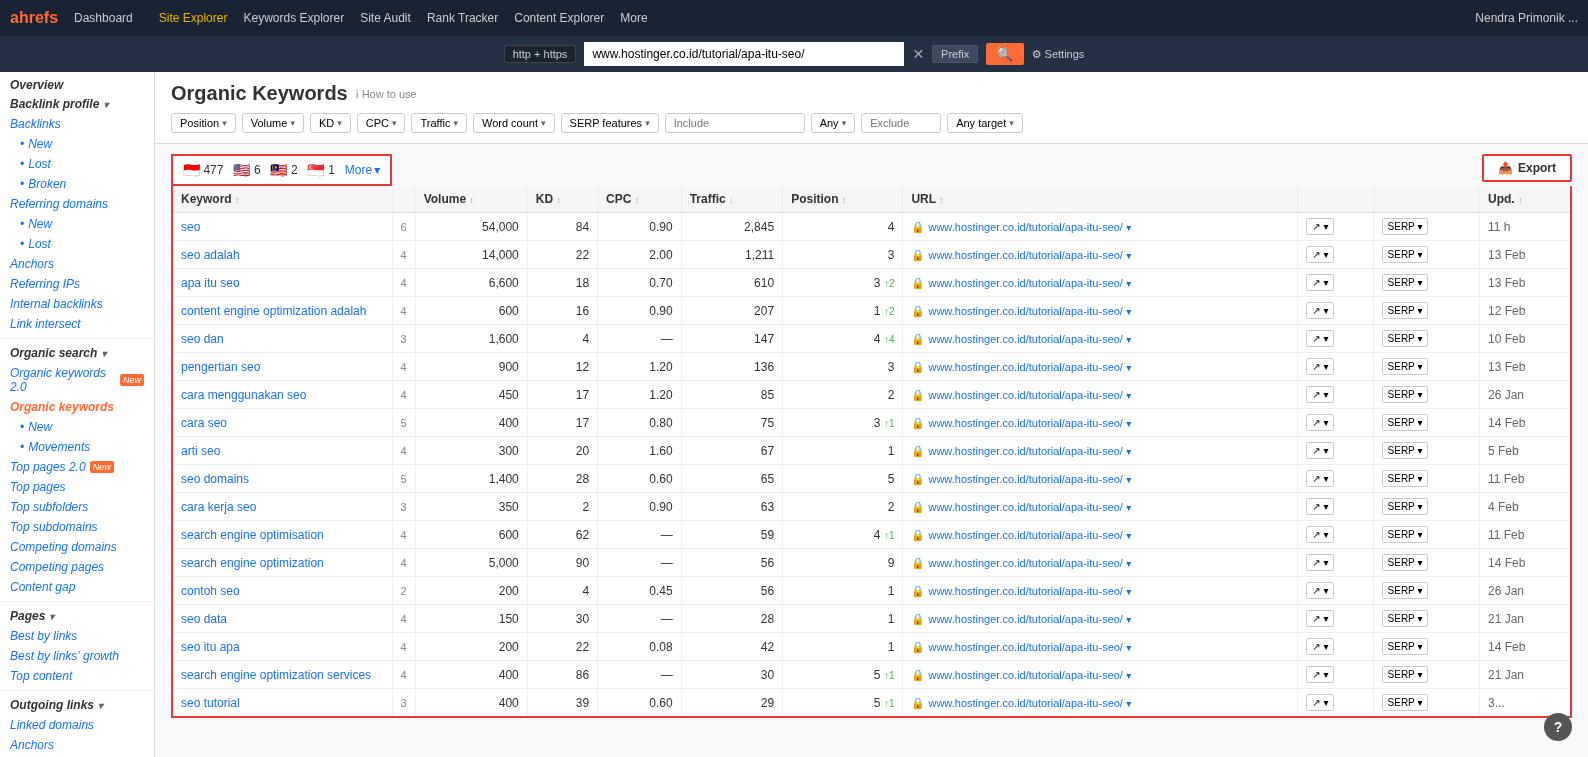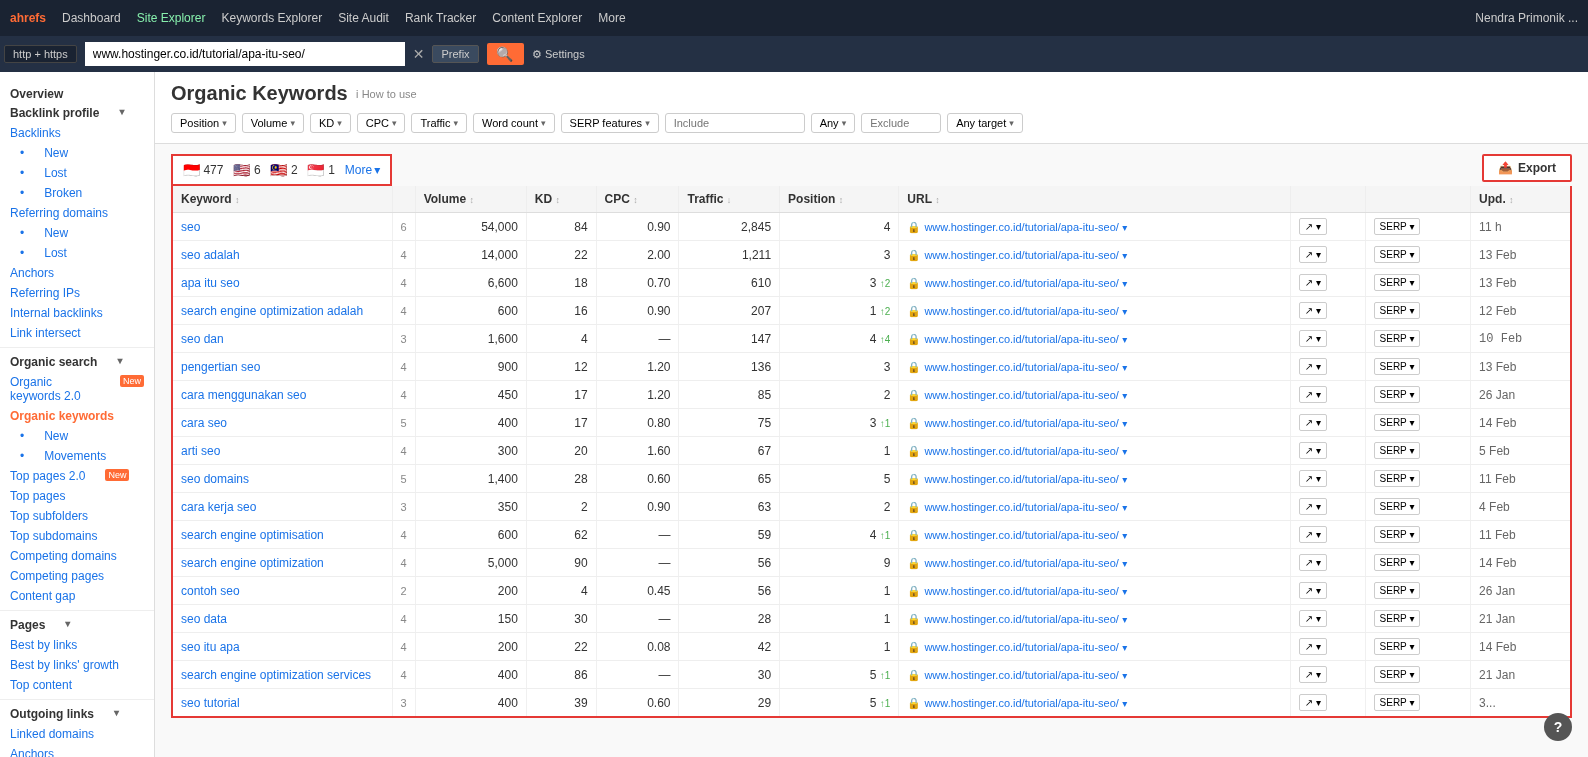"ahrefs" .top-nav .logo { font-size: 12px -> 16px }
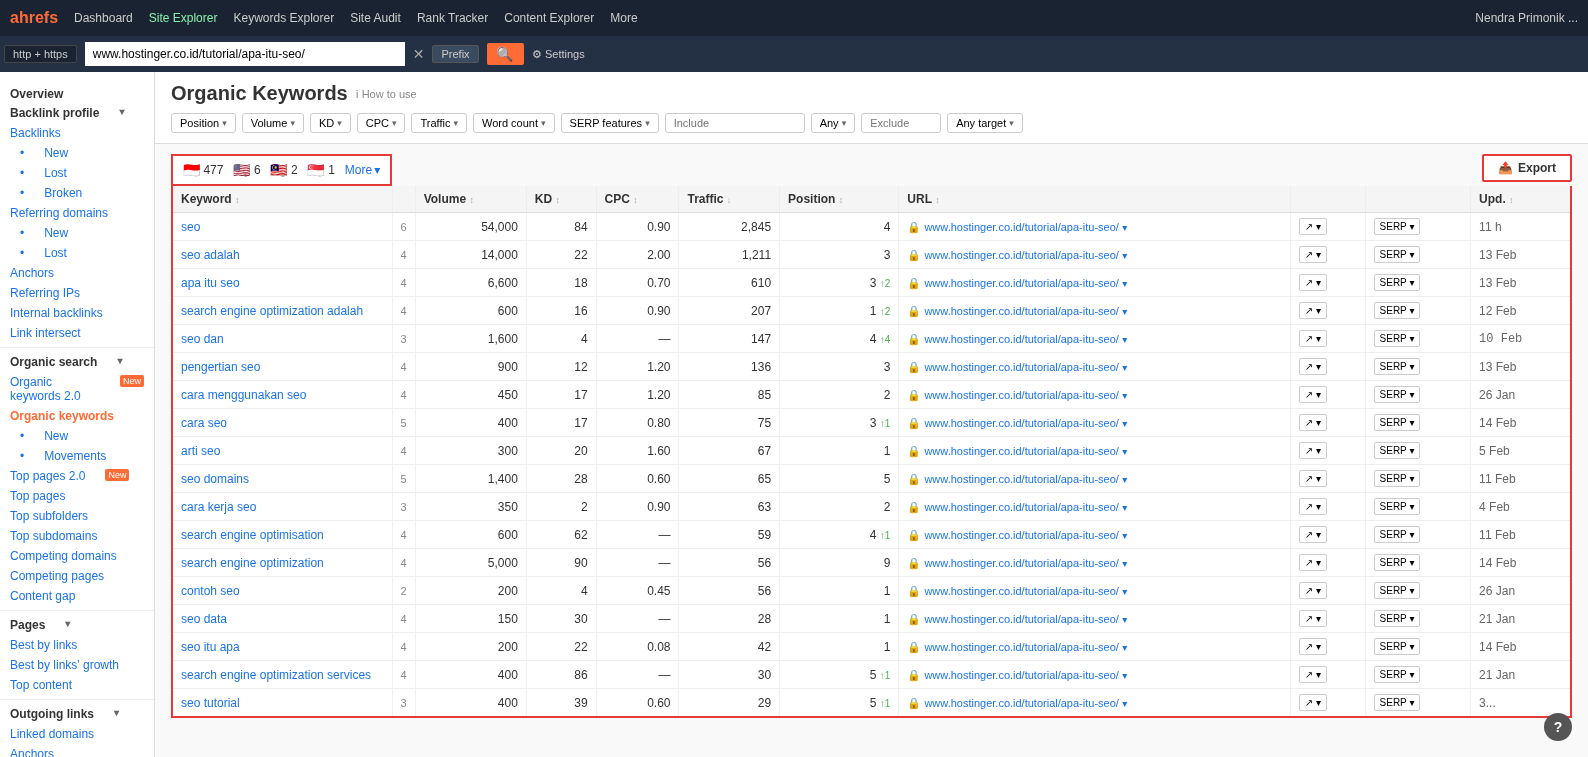"Site Explorer" .top-nav .nav-item.active { color: #86efac -> #eab308; margin-left: none -> 10px }
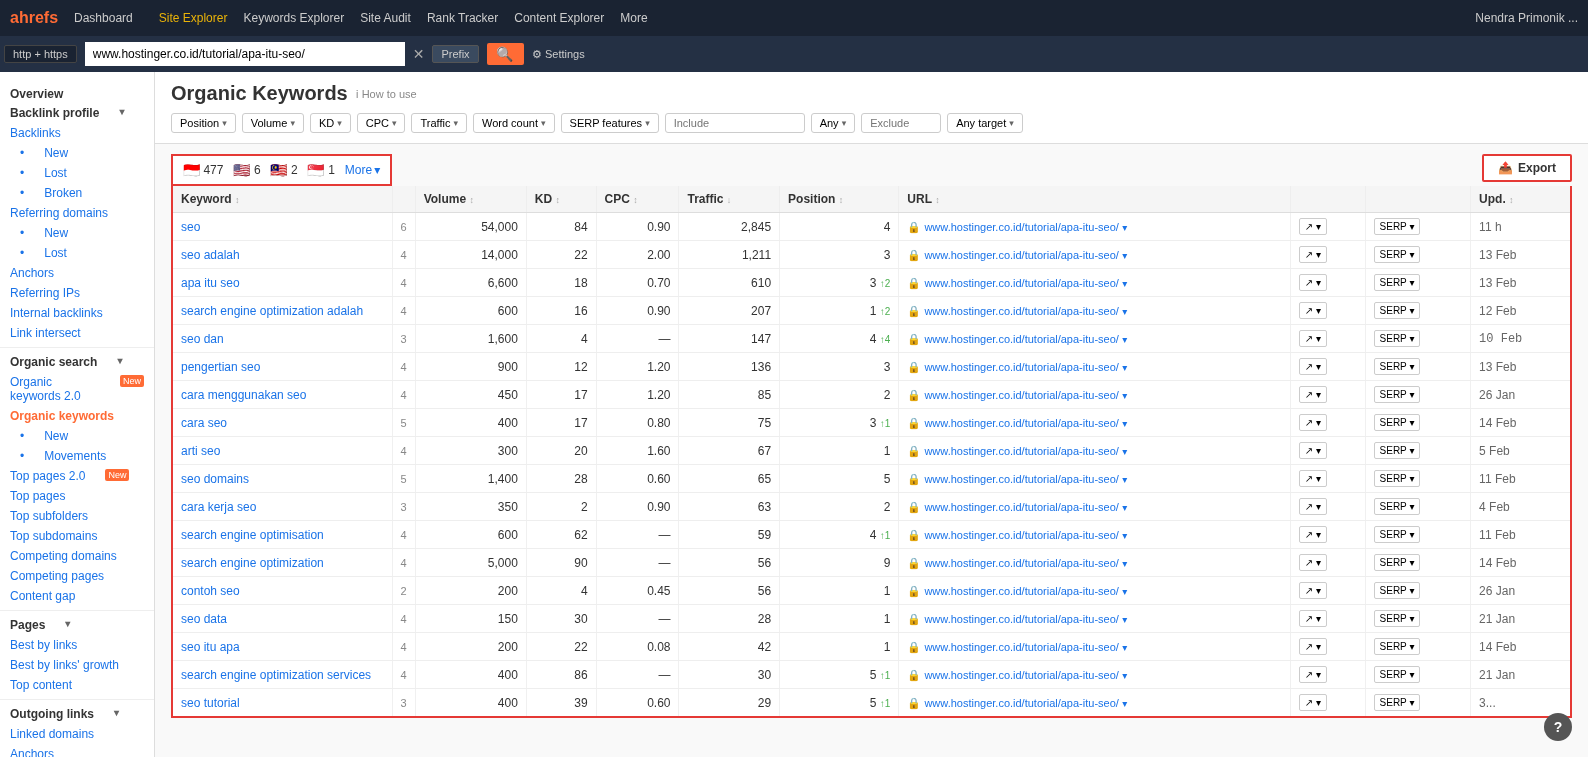"http + https" .url-bar { justify-content: none -> center; padding: 5px 4px -> 5px 22px }
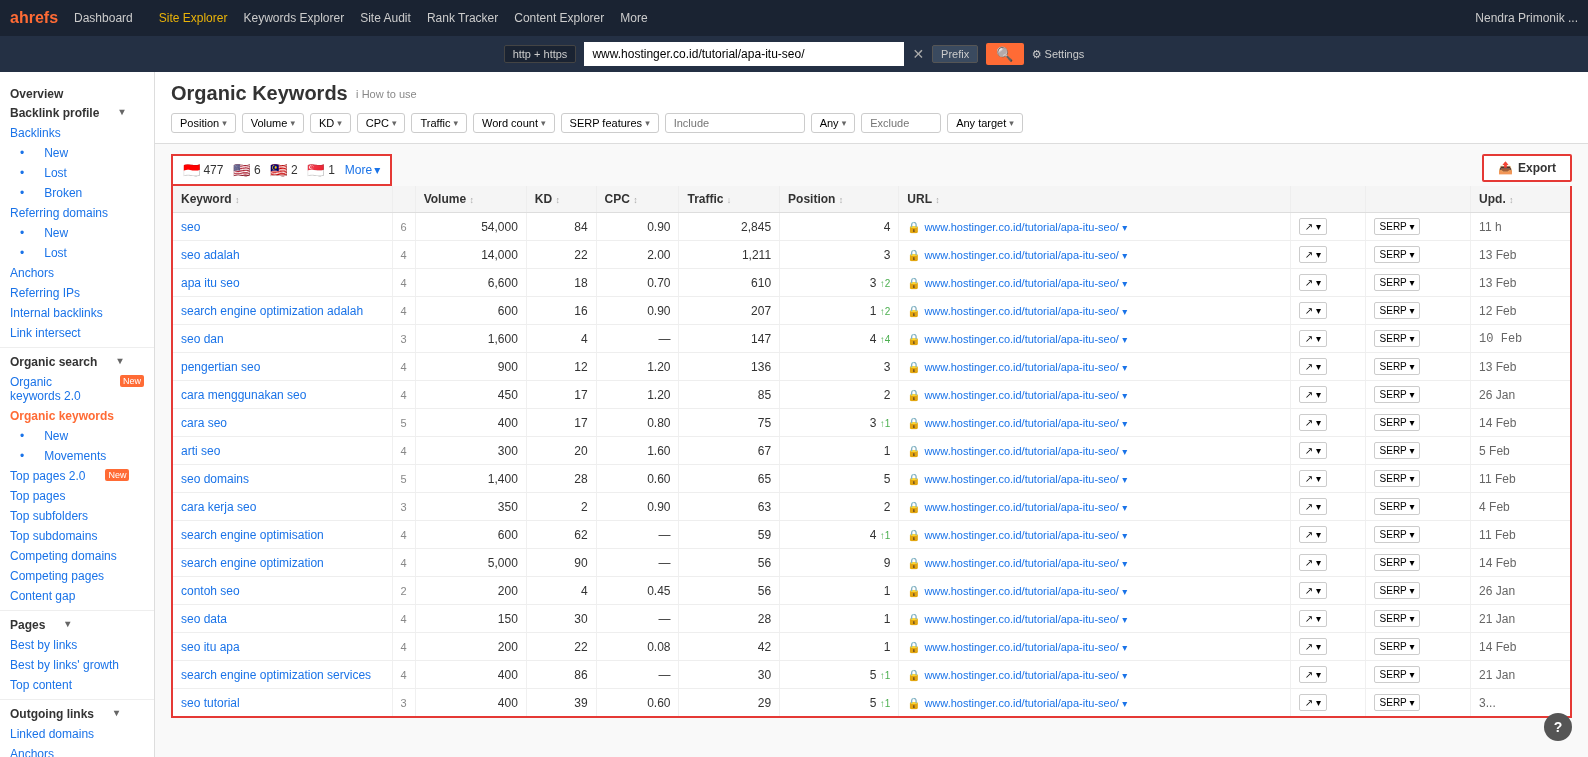"Overview" .sidebar { font-style: none -> italic; padding: 9px 0 -> 0 0 }
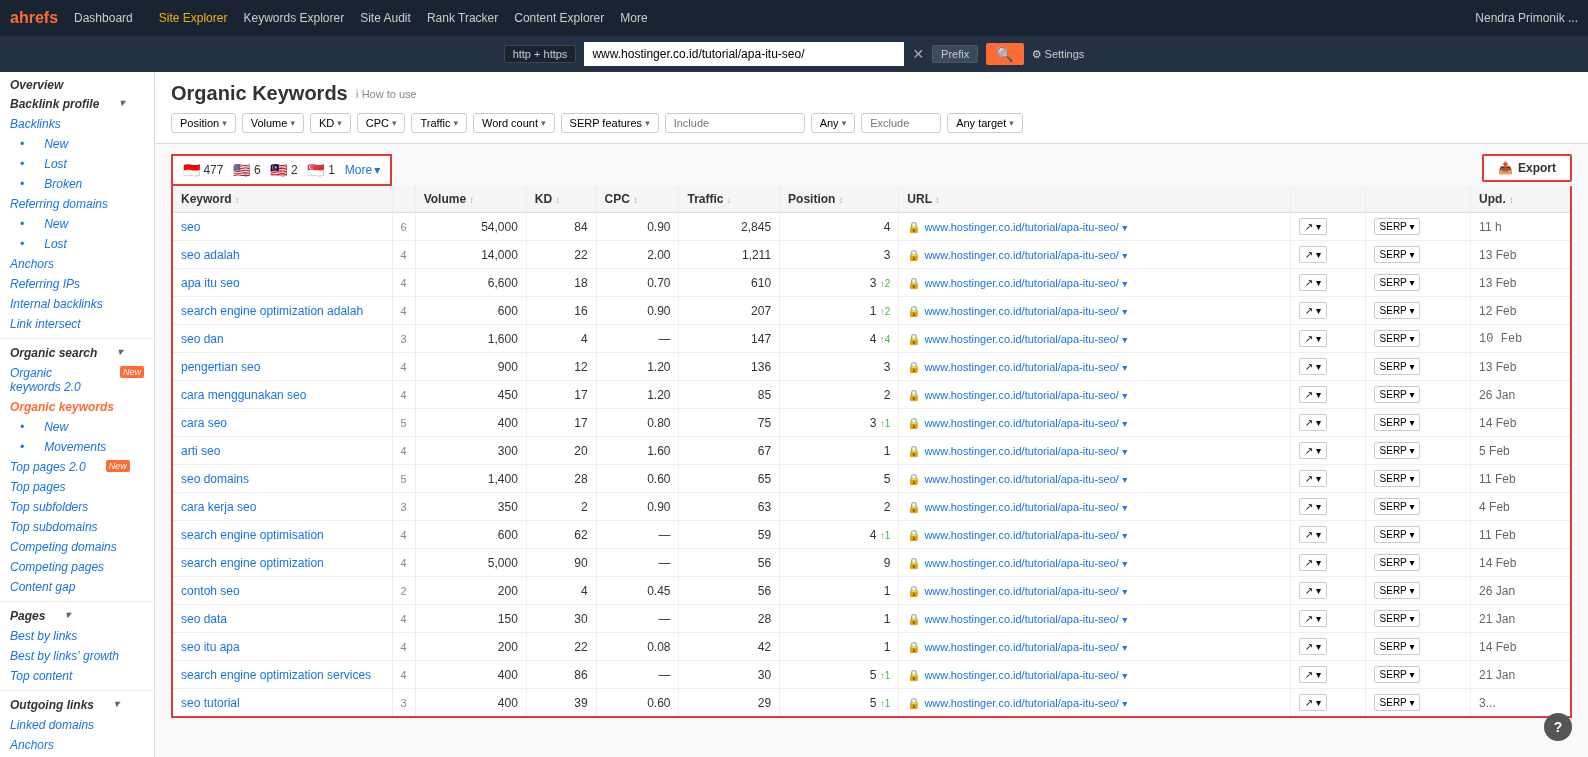"Backlink profile" .sidebar-item { align-items: flex-start -> center; gap: 20px -> 4px }
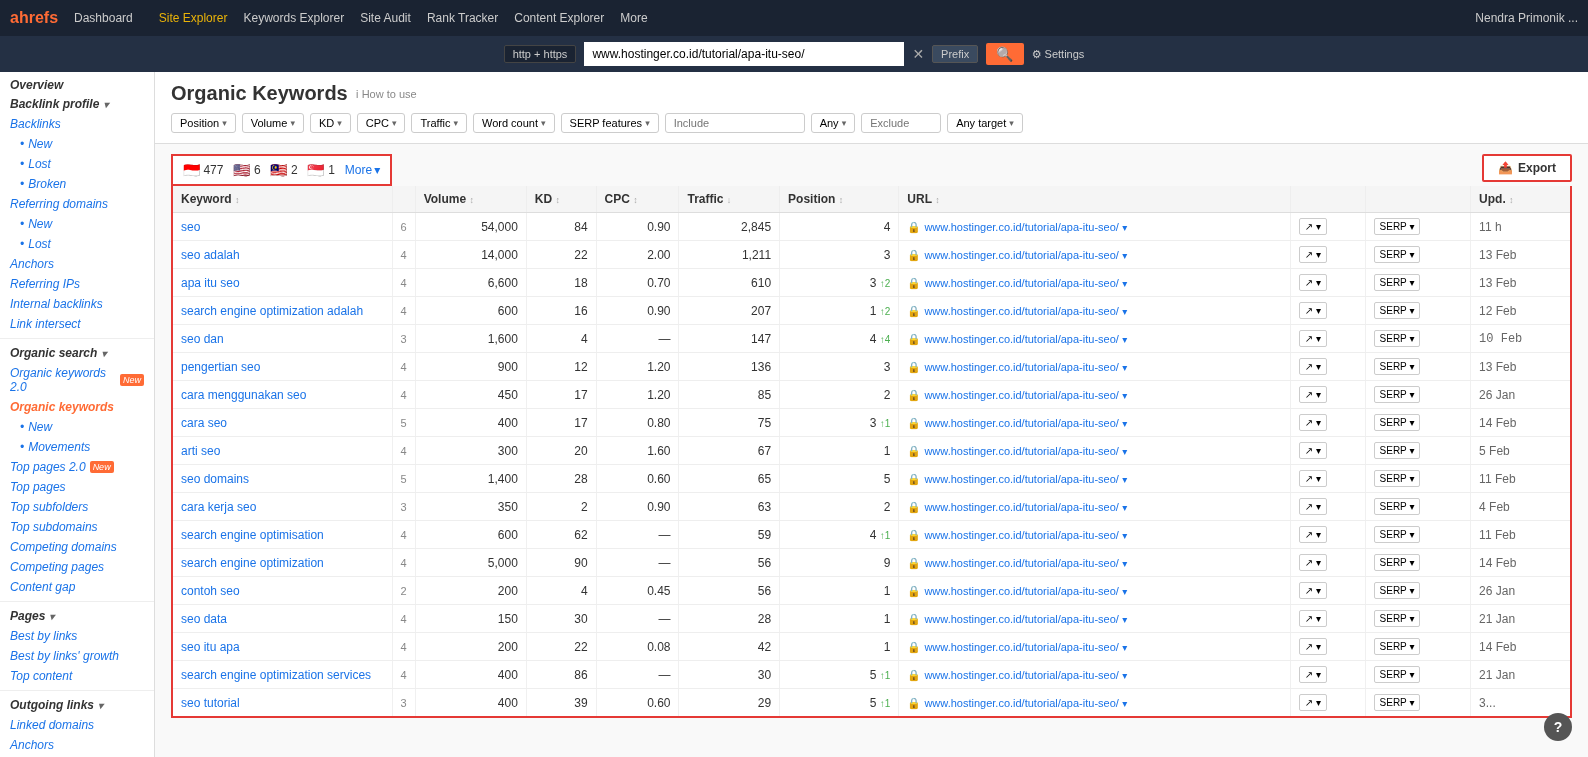"search engine optimization adalah" a.keyword-link { text: search -> content }
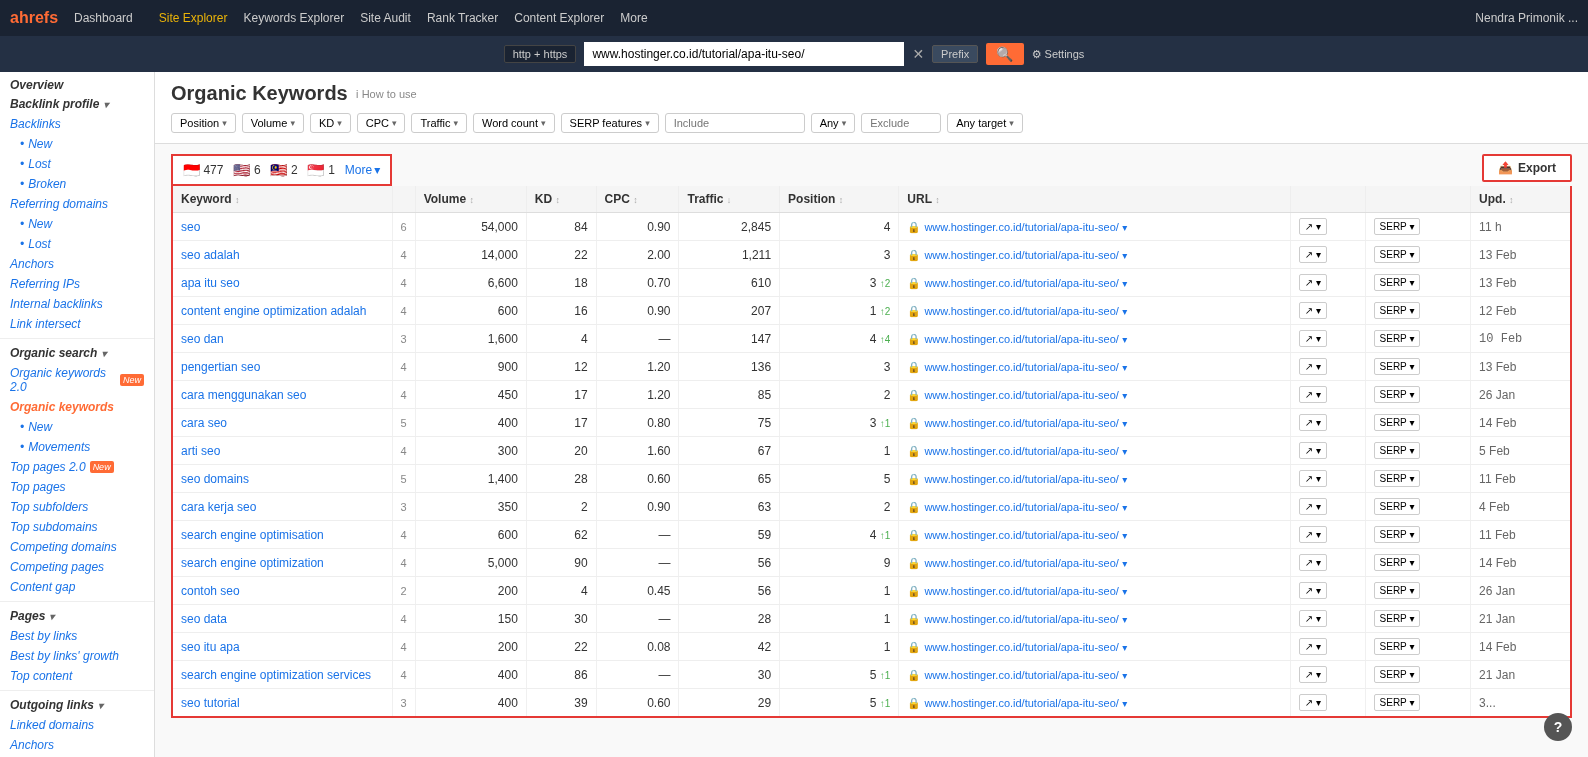"10 Feb" td { font-family: Liberation Mono, monospace -> none }
